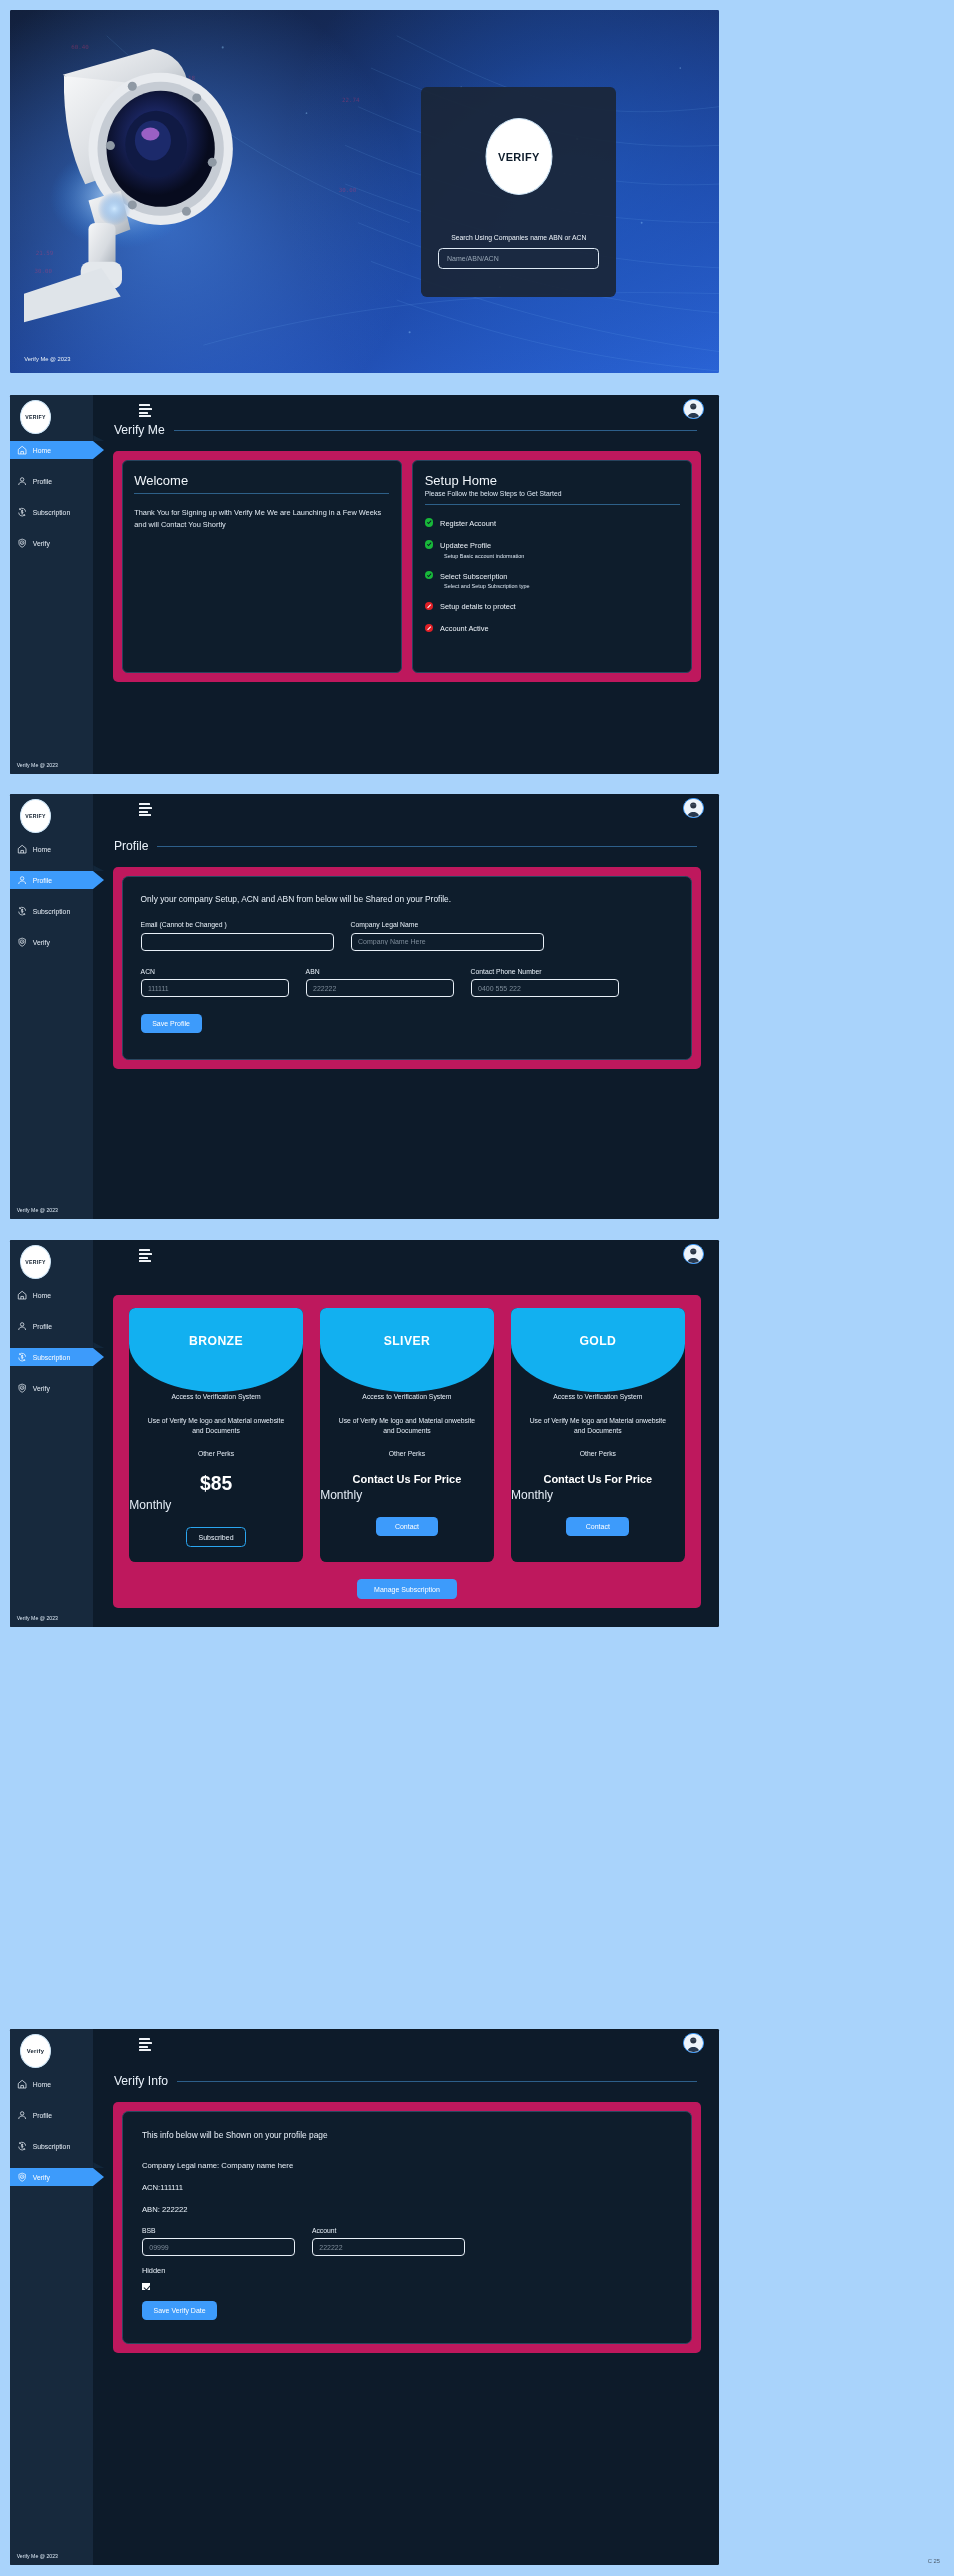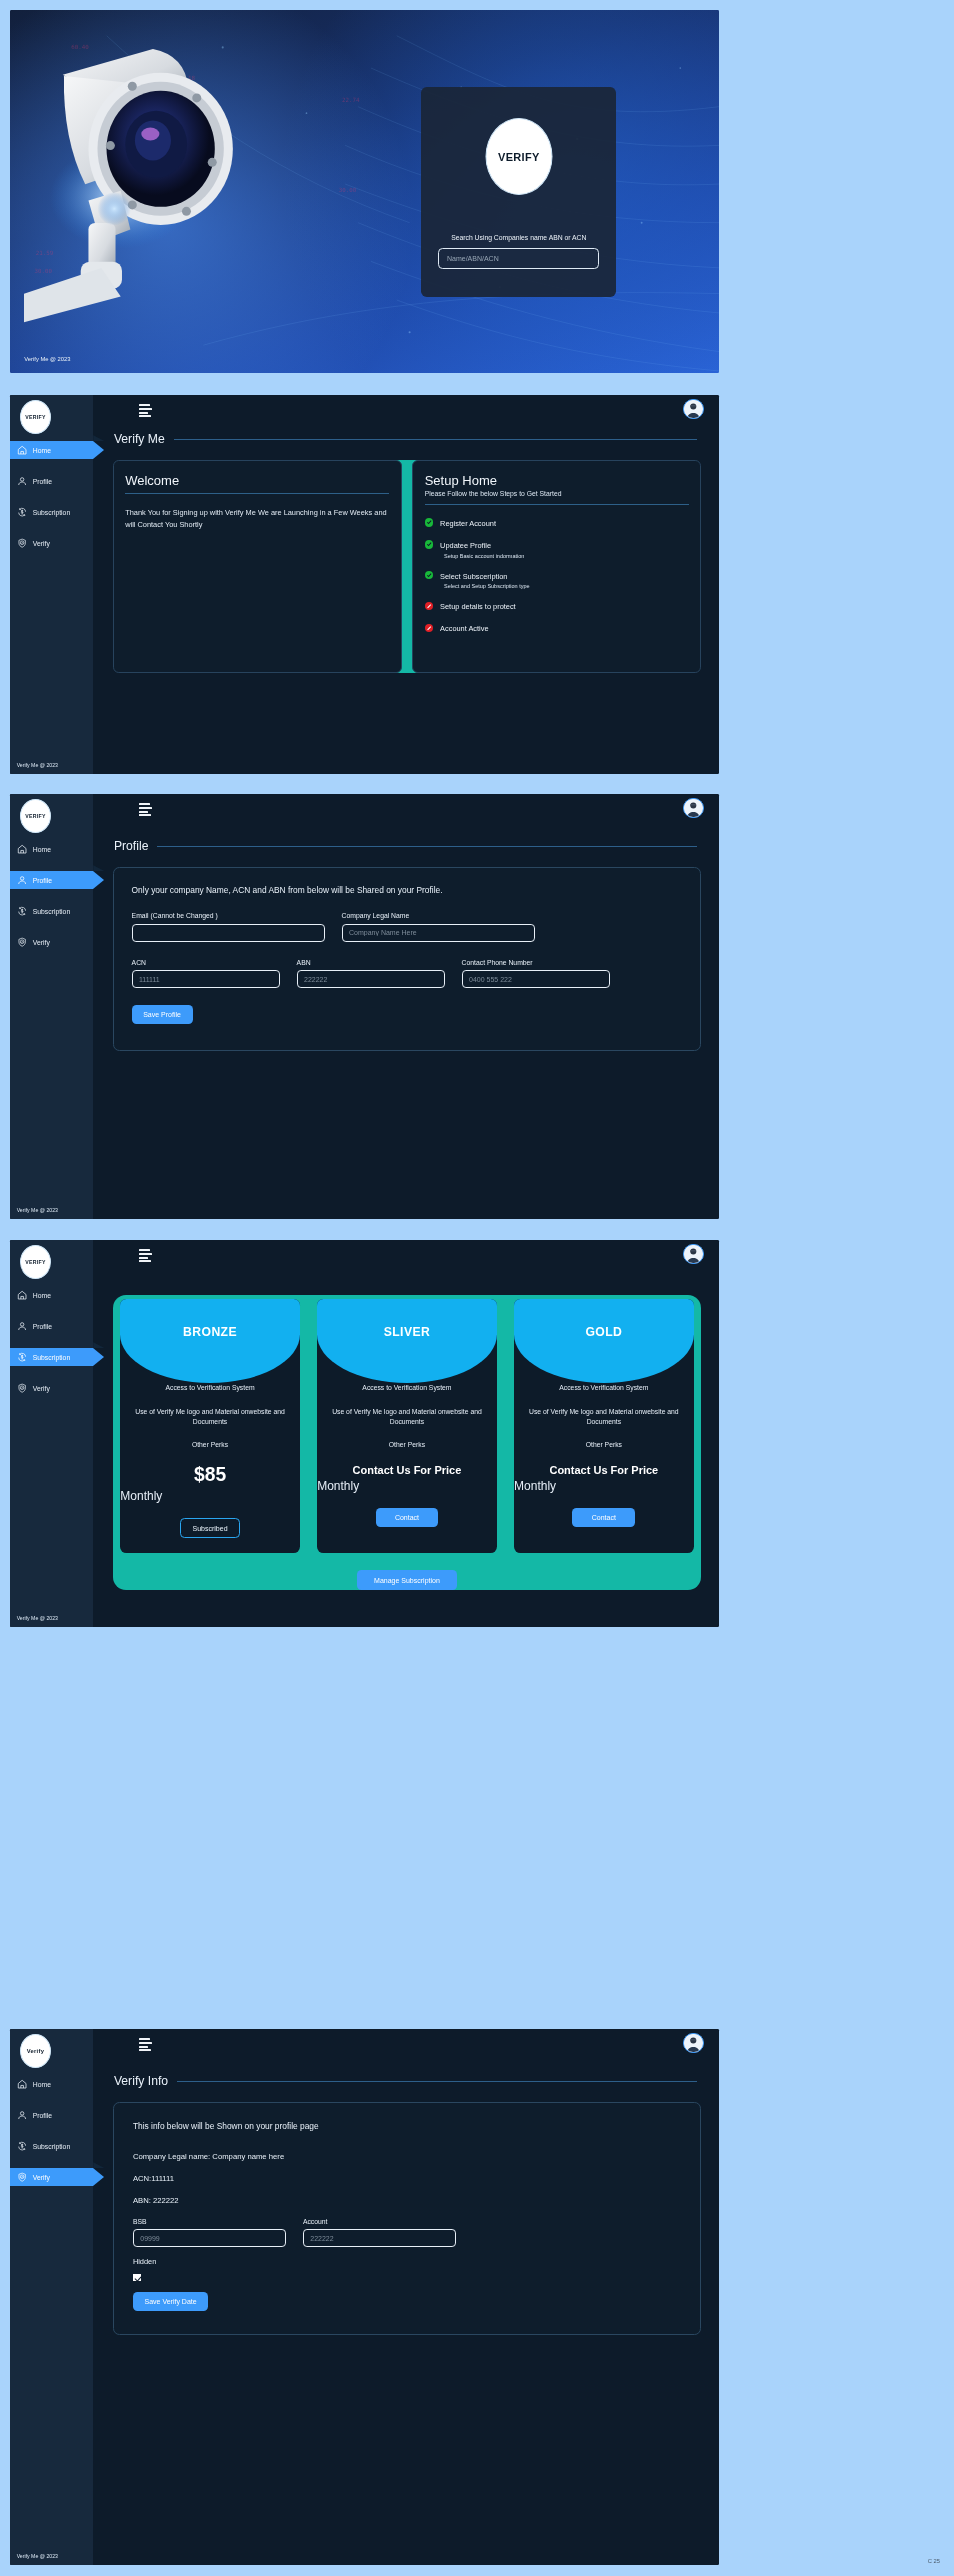"Verify Me" .page-title-row { margin-top: 9px -> none }
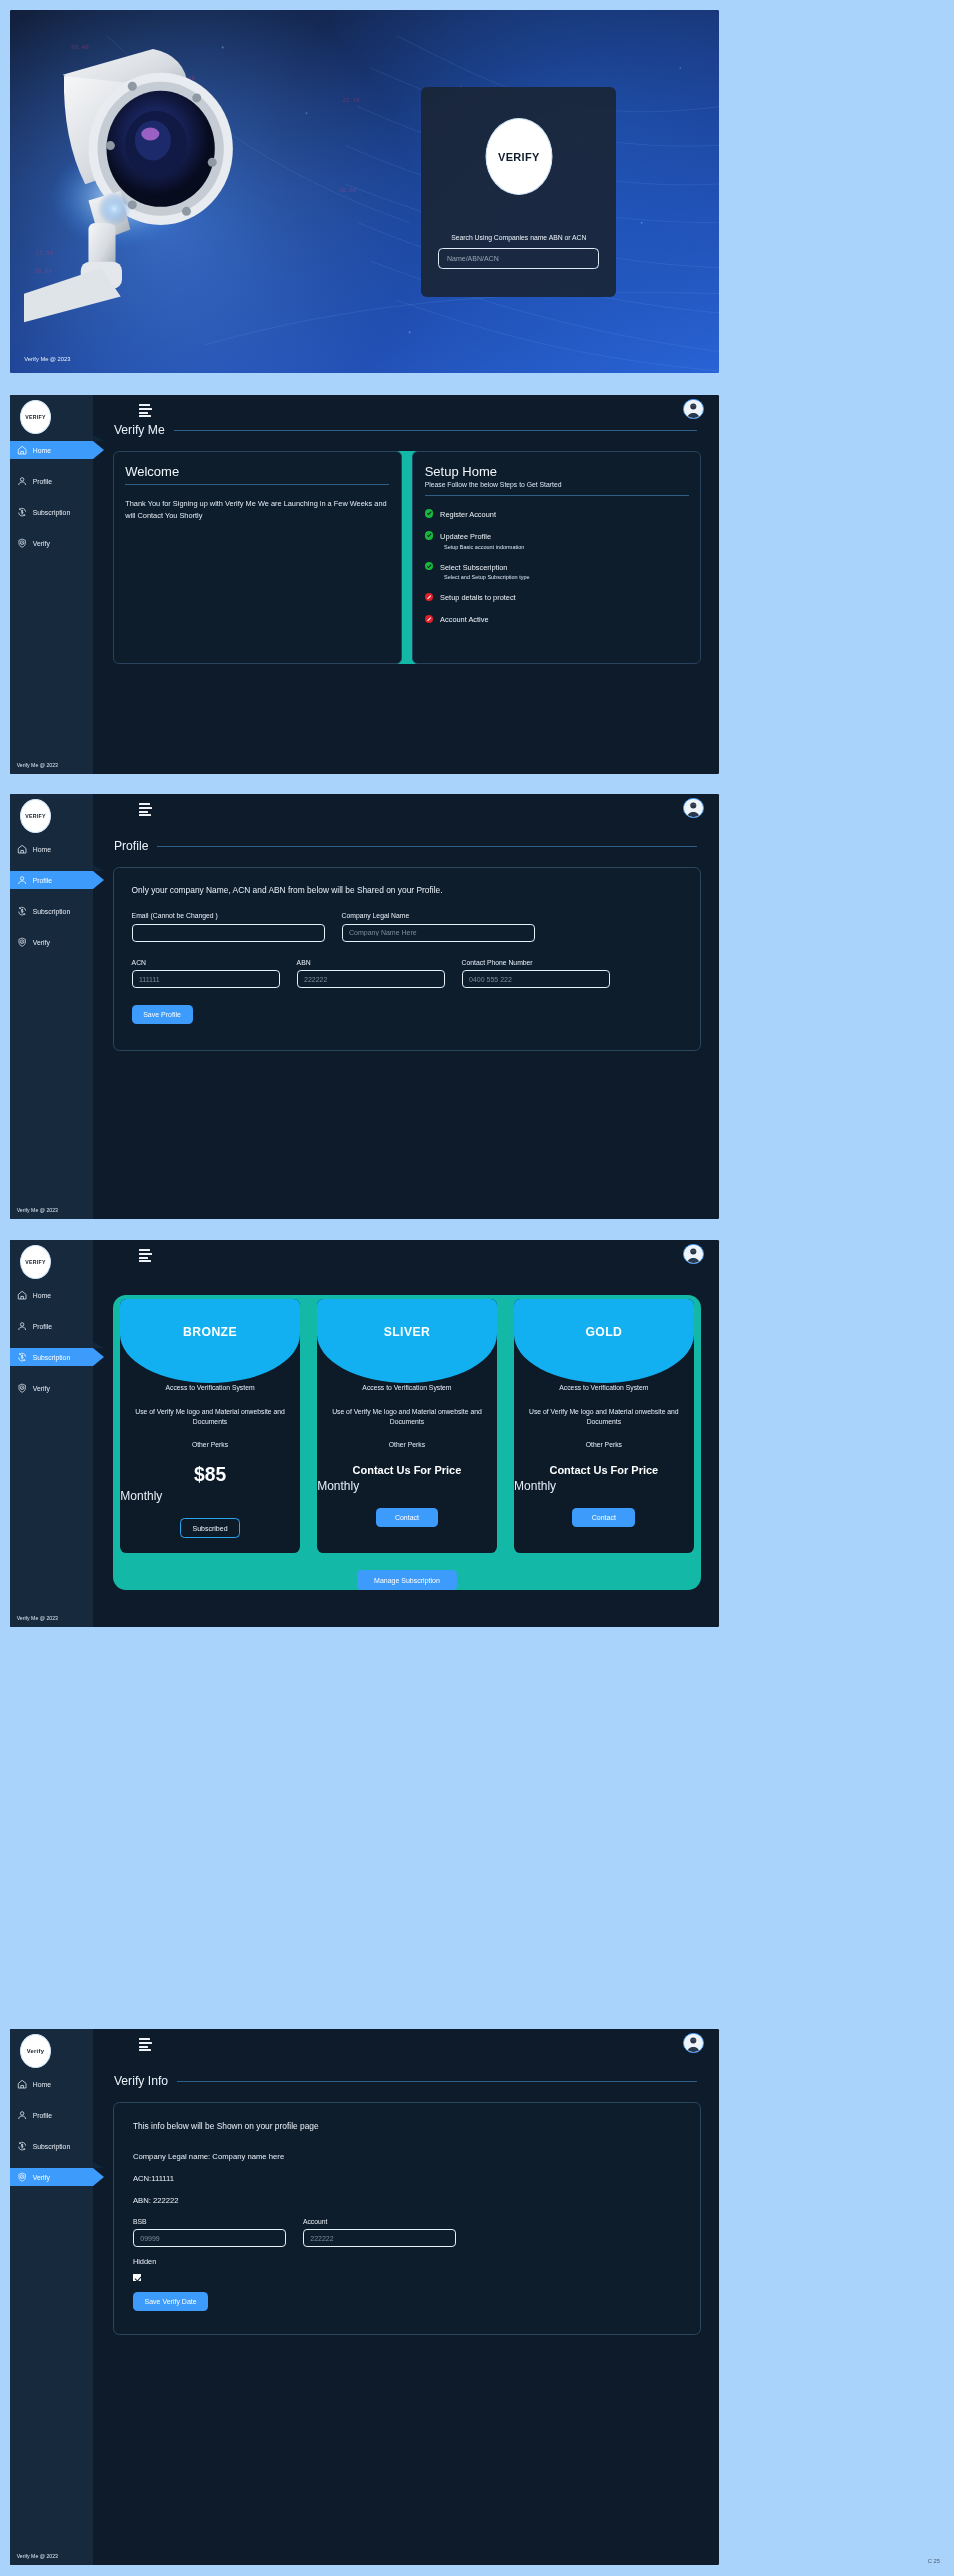"Welcome" .outer-card { background: #14b8a6 -> #be185d; border-radius: 13px -> 5px; padding: none -> 9px }
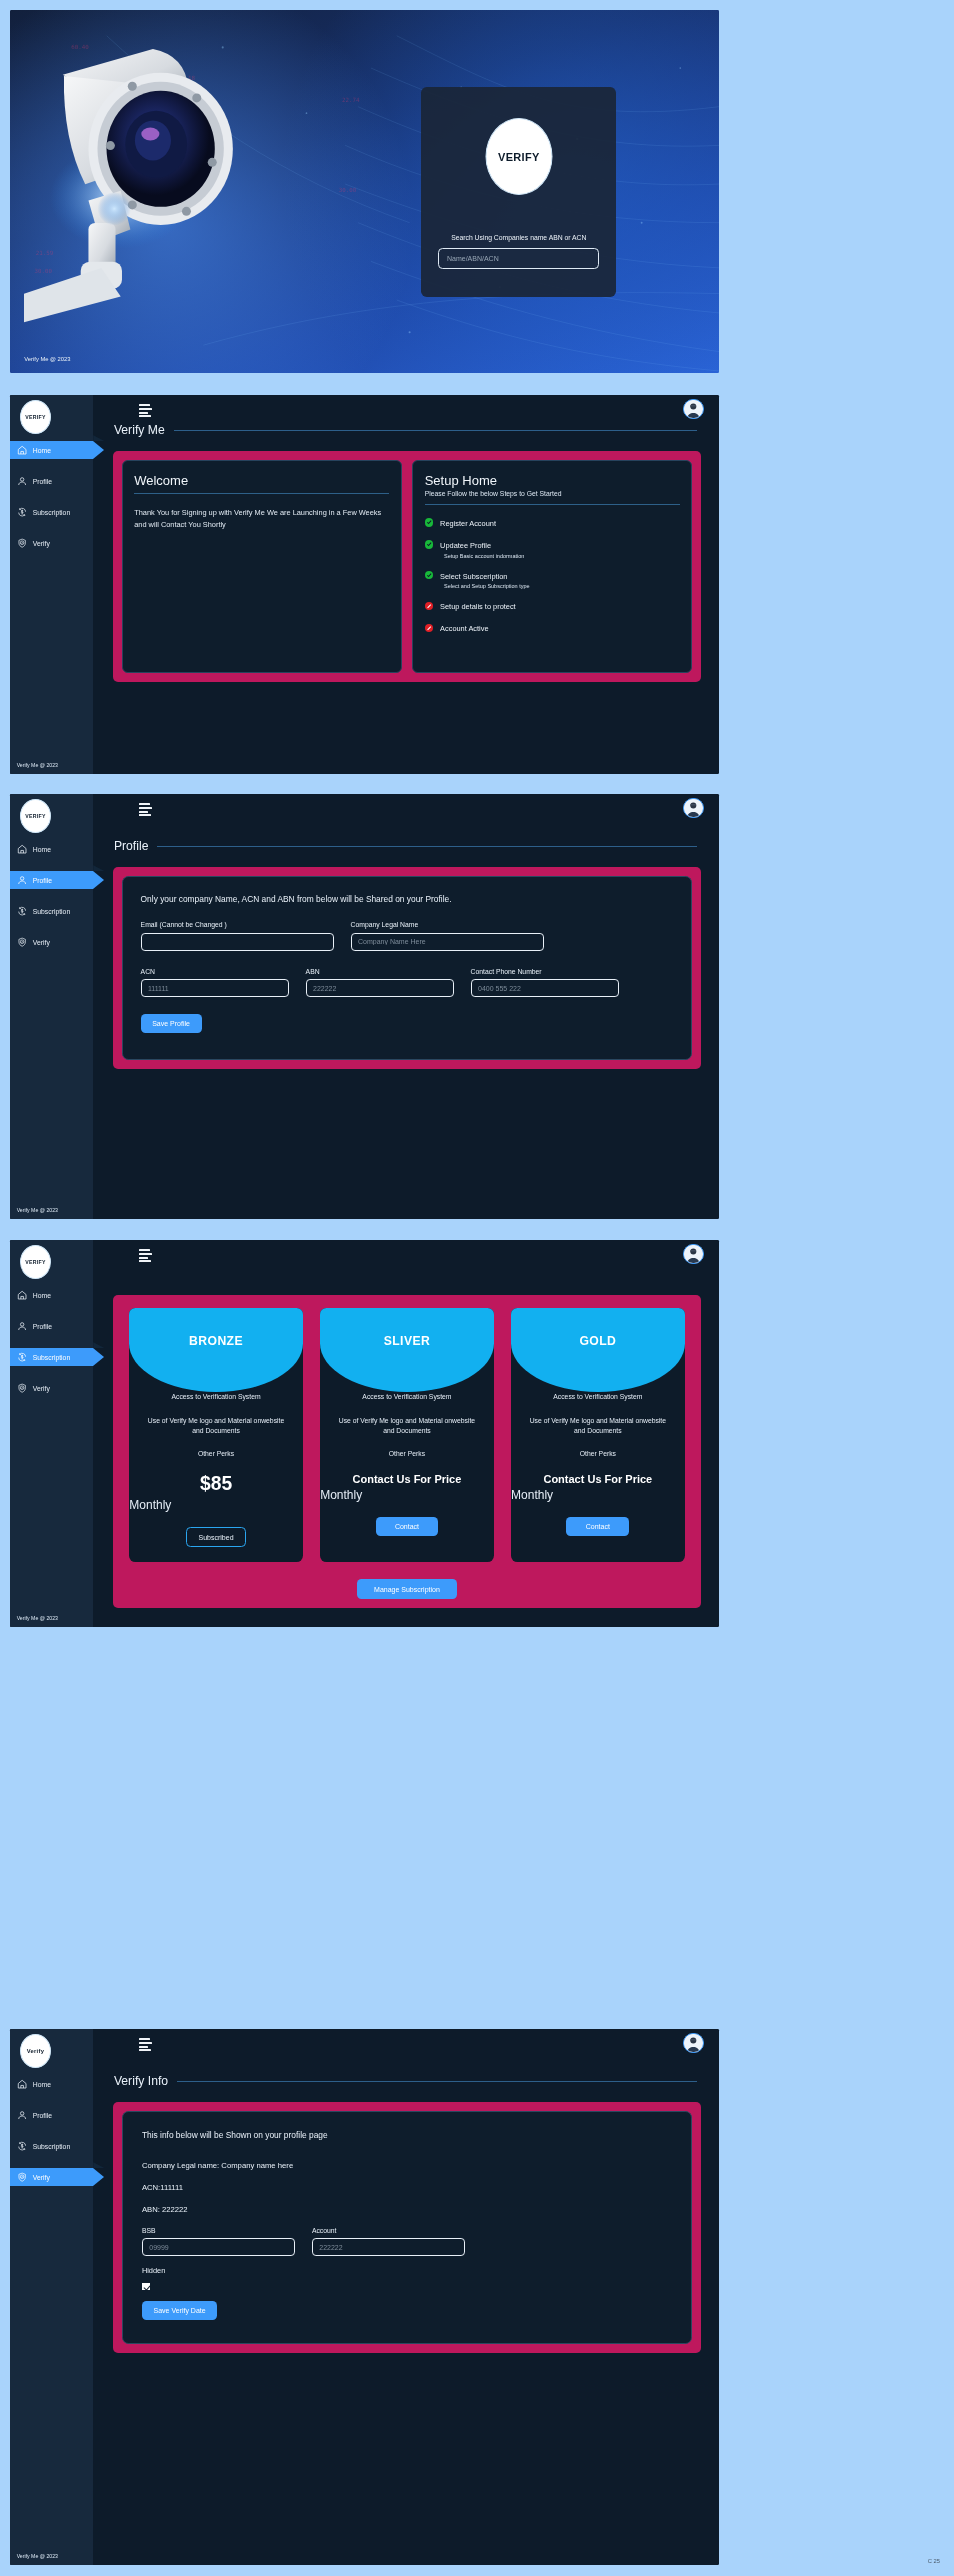"Only your company Name, ACN" div.form-note { text: Name -> Setup }
